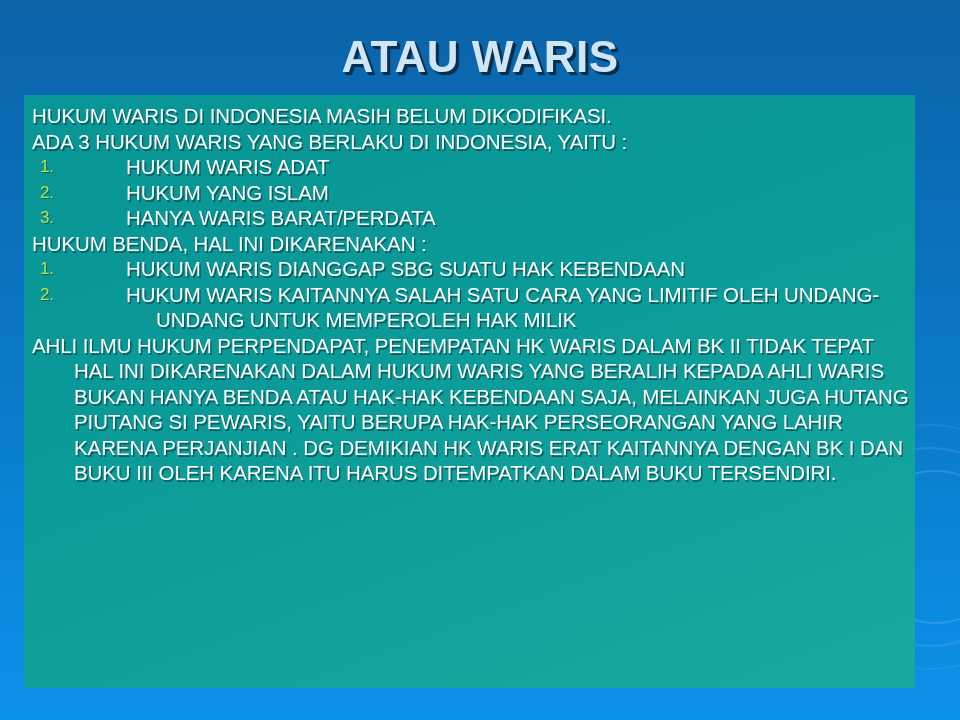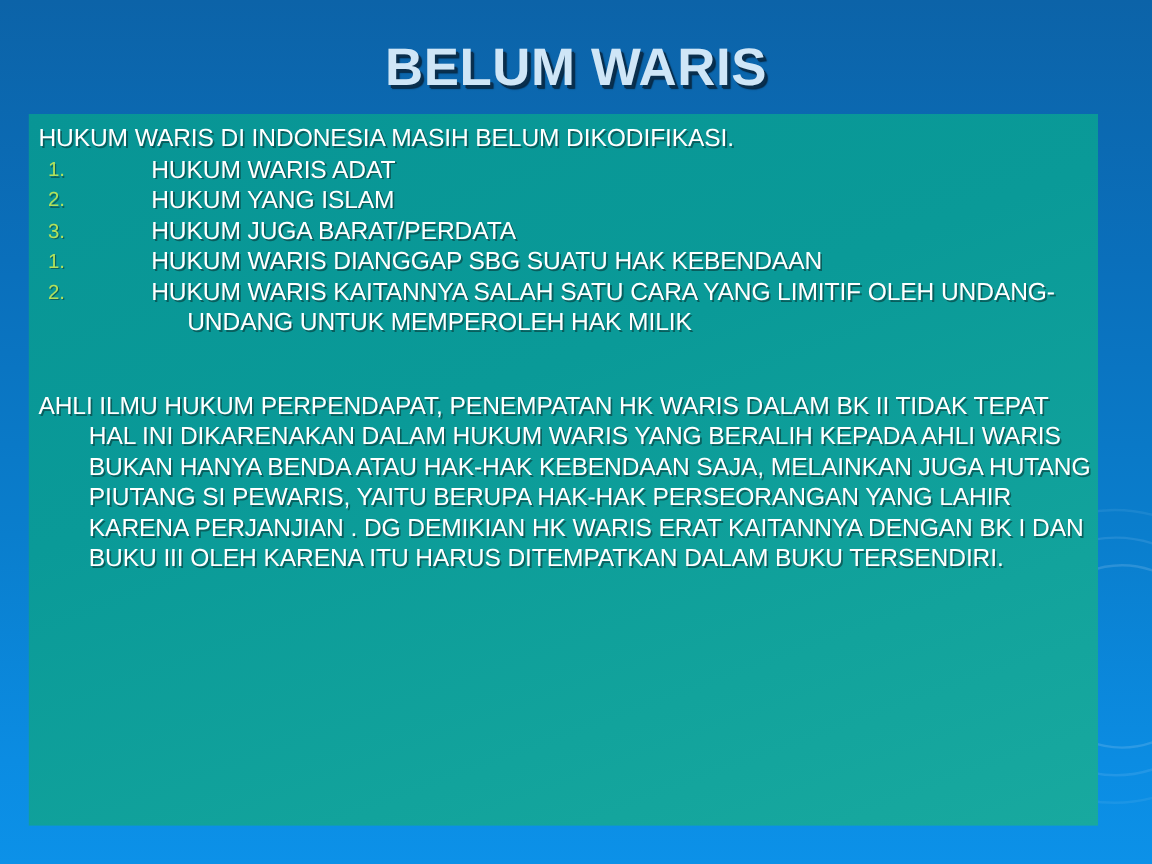"BELUM WARIS" div { text: BELUM -> ATAU }
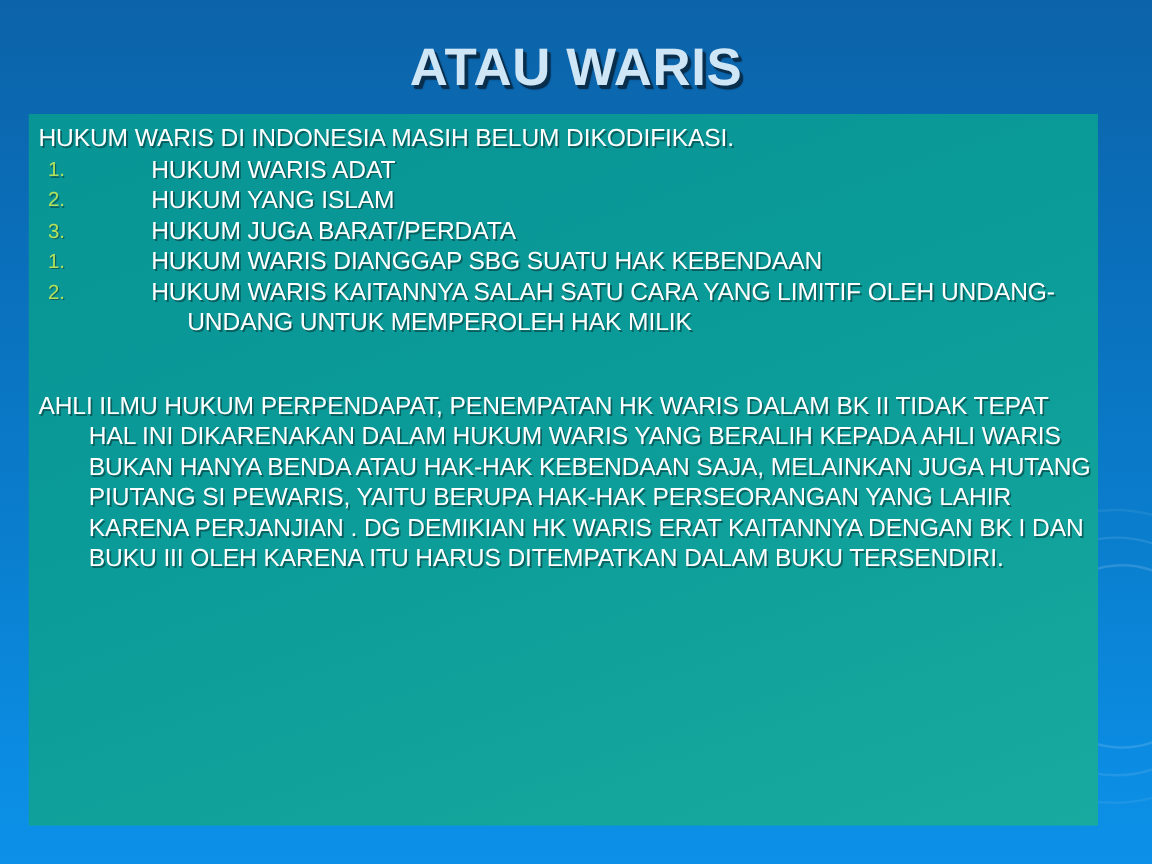"ADA 3 HUKUM WARIS YANG" div.body-txt { html: none -> <div>ADA 3 HUKUM WARIS YANG BERLAKU DI INDONESIA, YAITU :</div> }
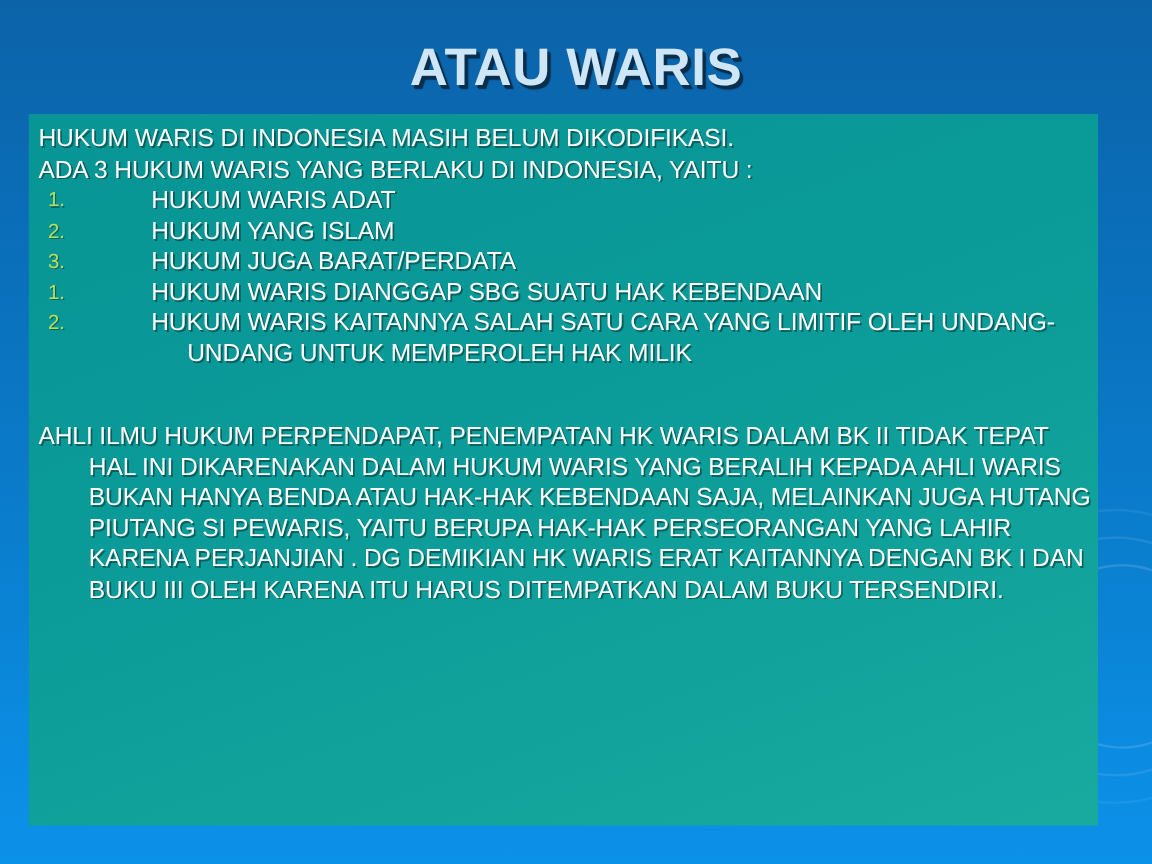"HUKUM JUGA BARAT/PERDATA" div.body-txt { text: HUKUM JUGA -> HANYA WARIS }
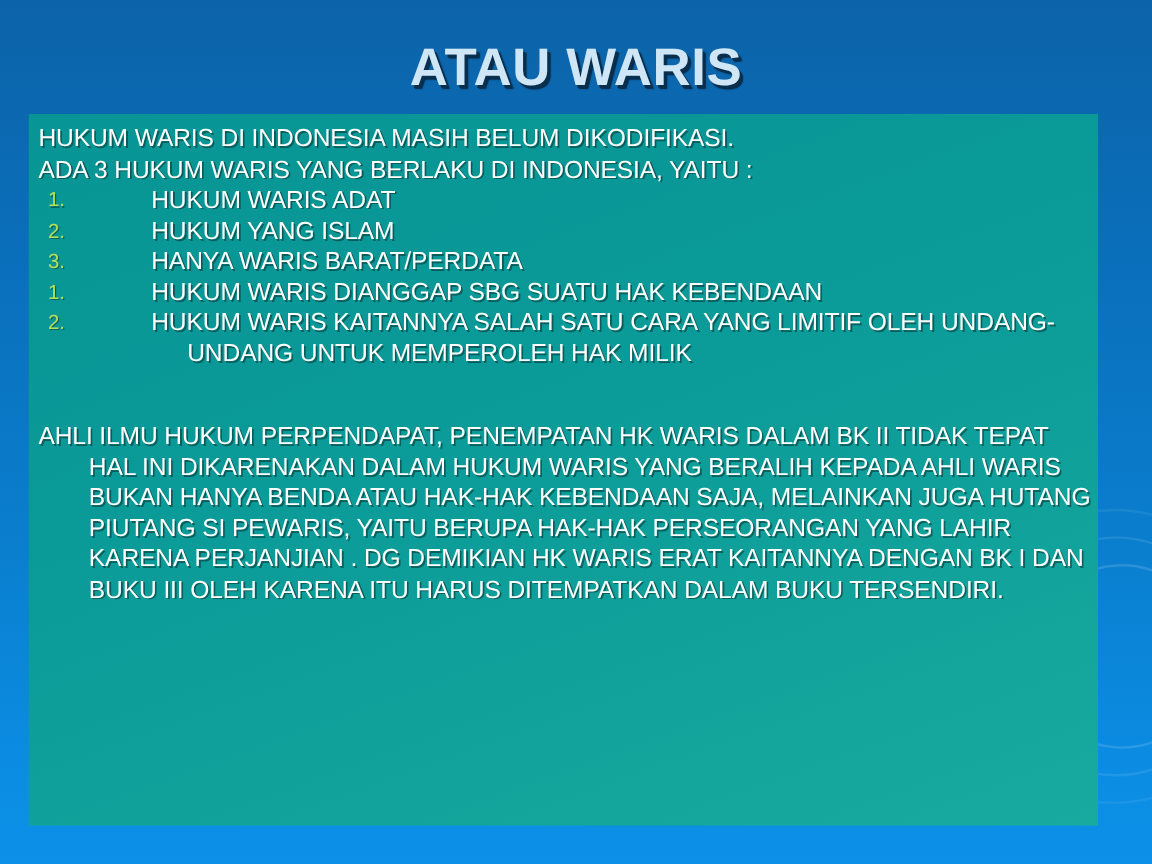"HUKUM BENDA, HAL INI DIKARENAKAN" div.body-txt { html: none -> <div>HUKUM BENDA, HAL INI DIKARENAKAN :</div> }
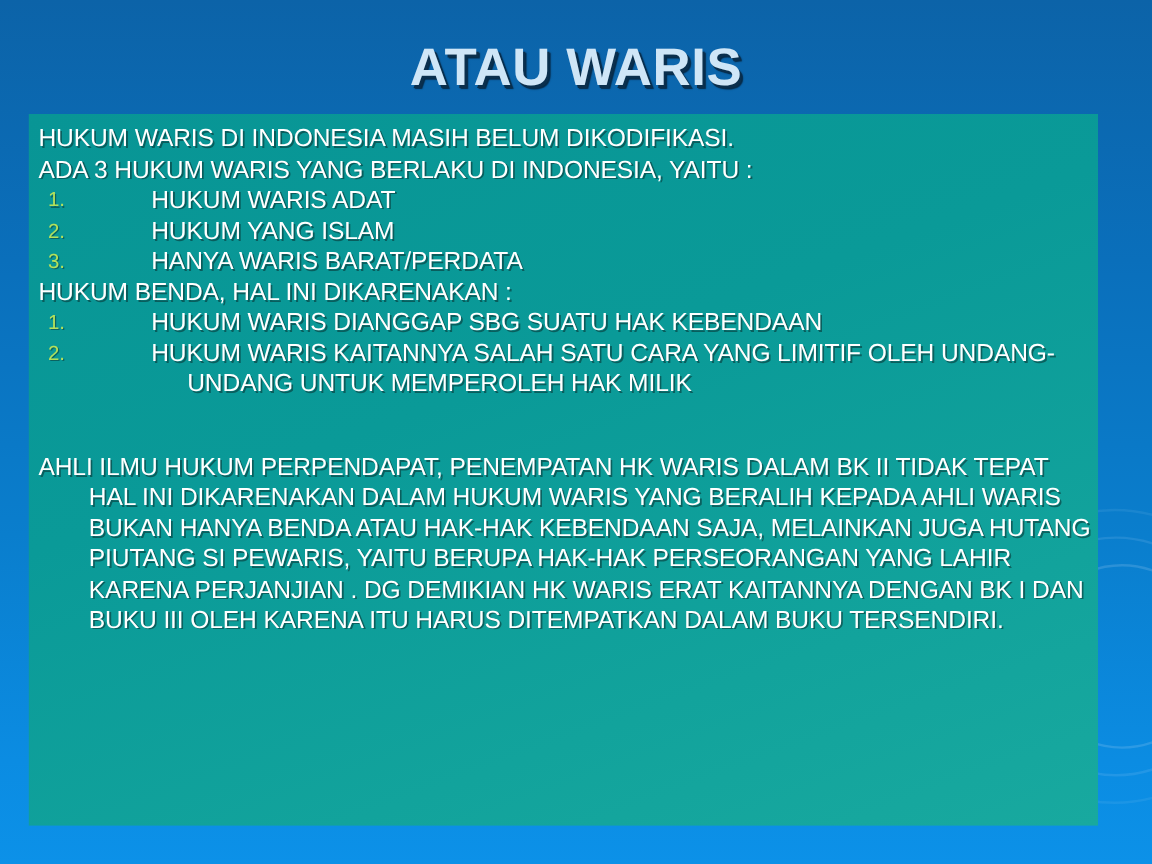"AHLI ILMU HUKUM PERPENDAPAT, PENEMPATAN" .para.hang-deep { margin-top: 44px -> none }
